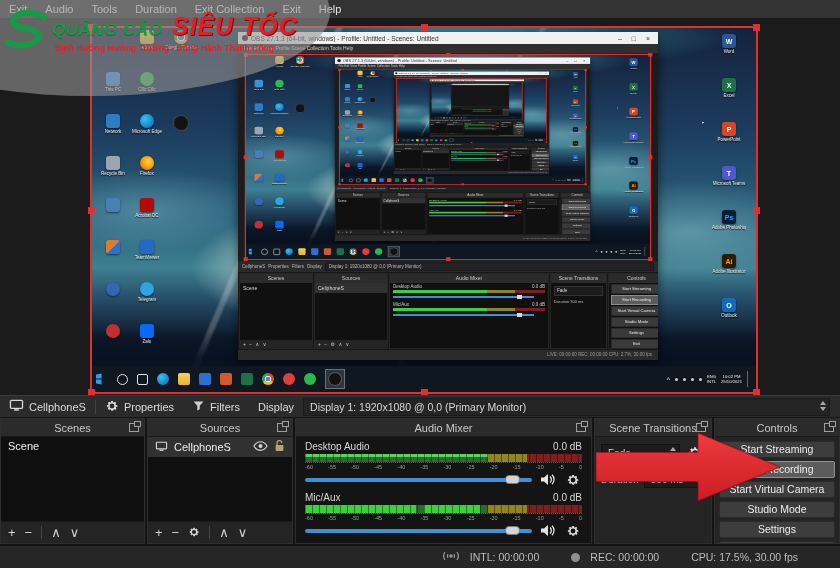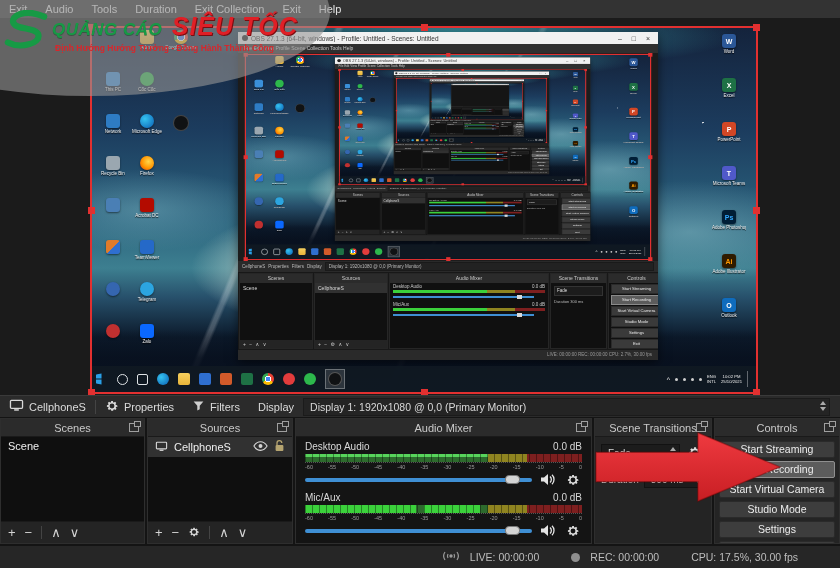"LIVE: 00:00:00" span { text: LIVE -> INTL }
